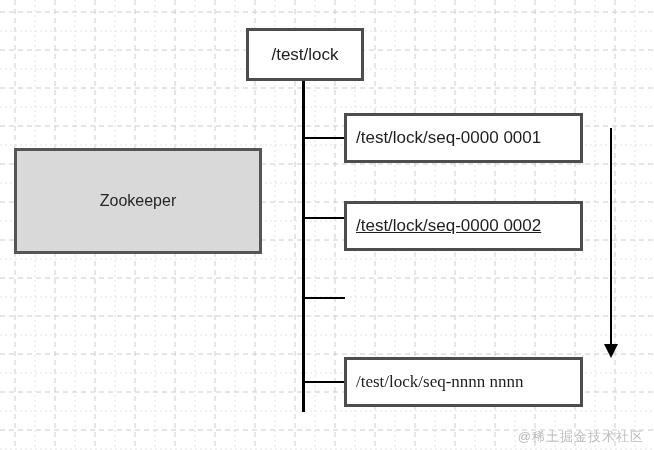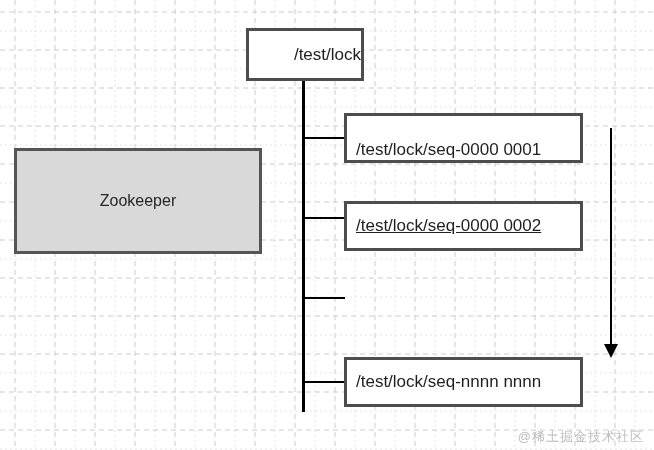"/test/lock" .root-node { justify-content: flex-end -> center }
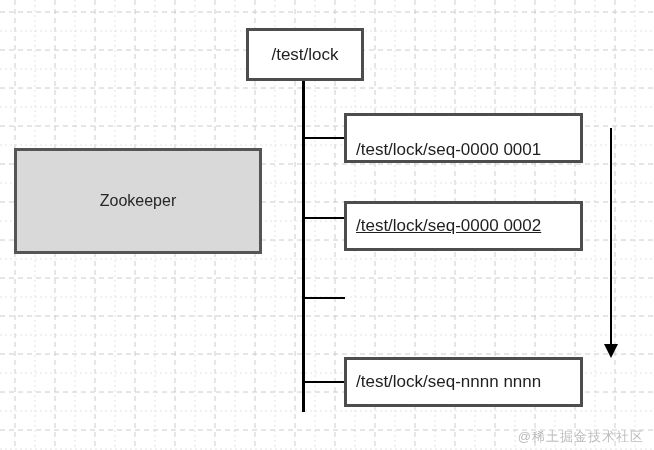"/test/lock/seq-0000 0001" .seq-1 { align-items: flex-end -> none }
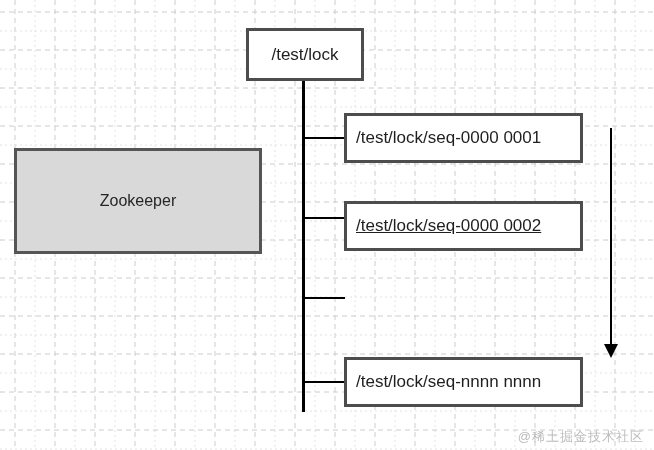"/test/lock/seq-nnnn nnnn" .seq-4 { font-family: none -> Liberation Serif, serif }
